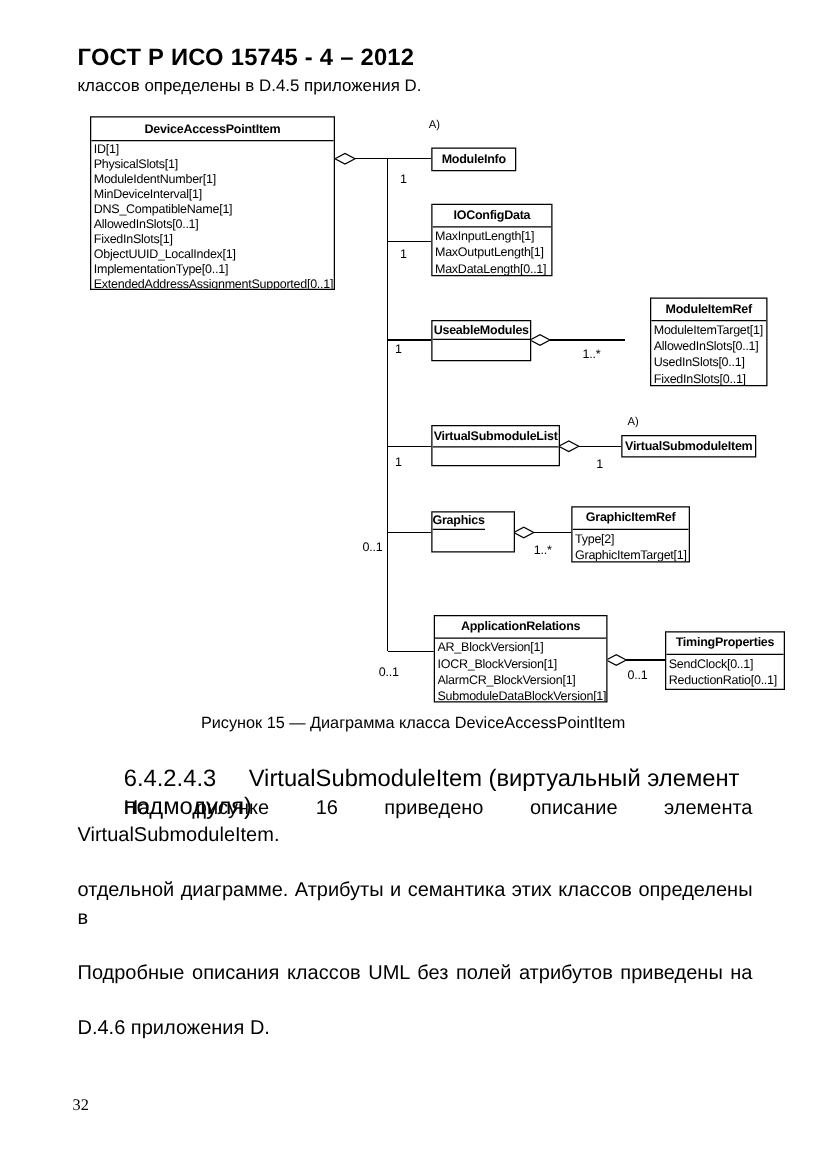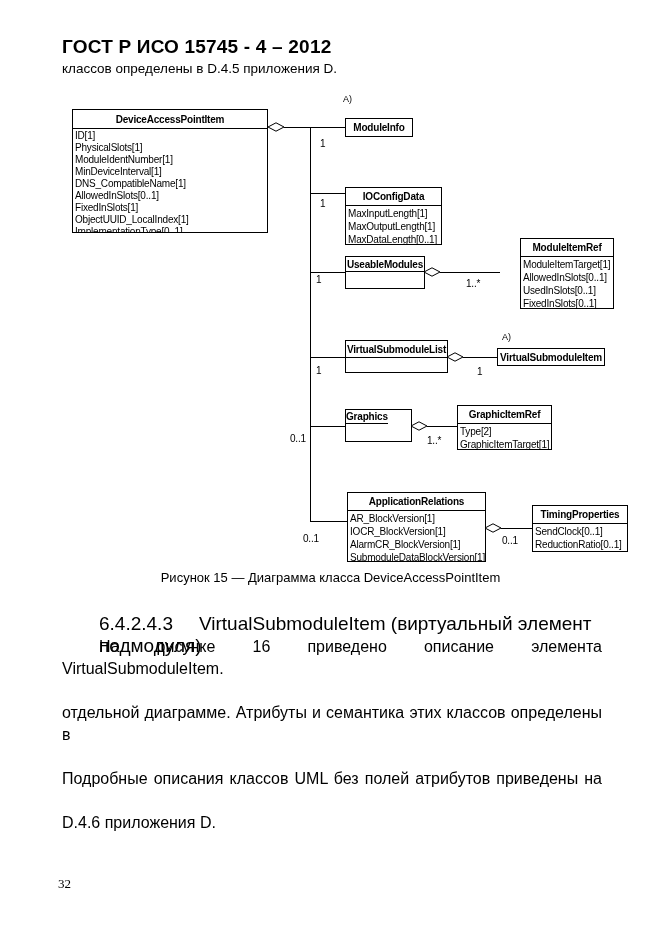"DeviceAccessPointItem" div.cls { height: 124px -> 139px; margin-top: 16px -> none }
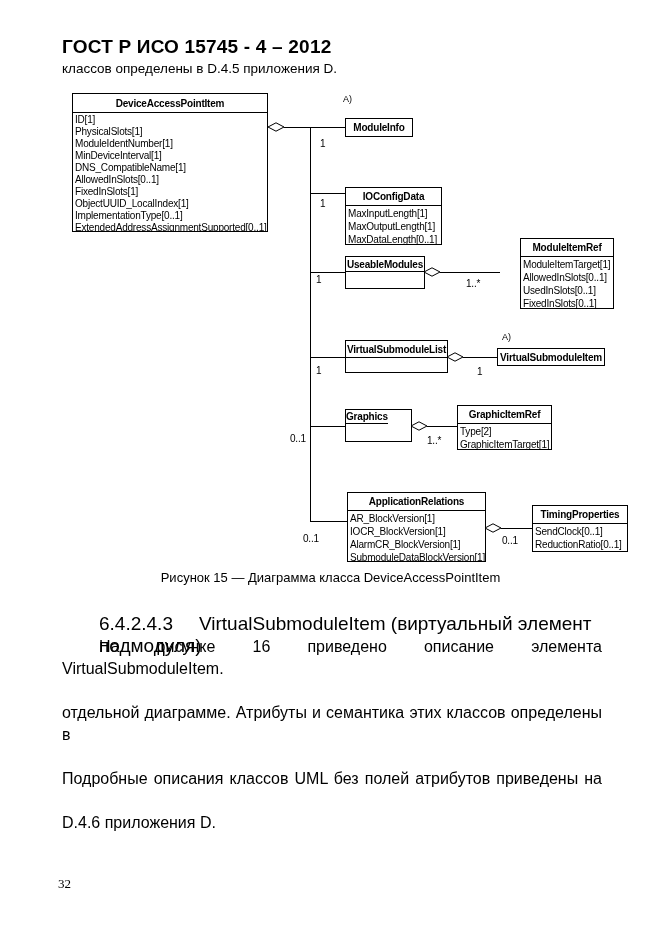"IOConfigData" div.cls { margin-top: 24px -> none }
